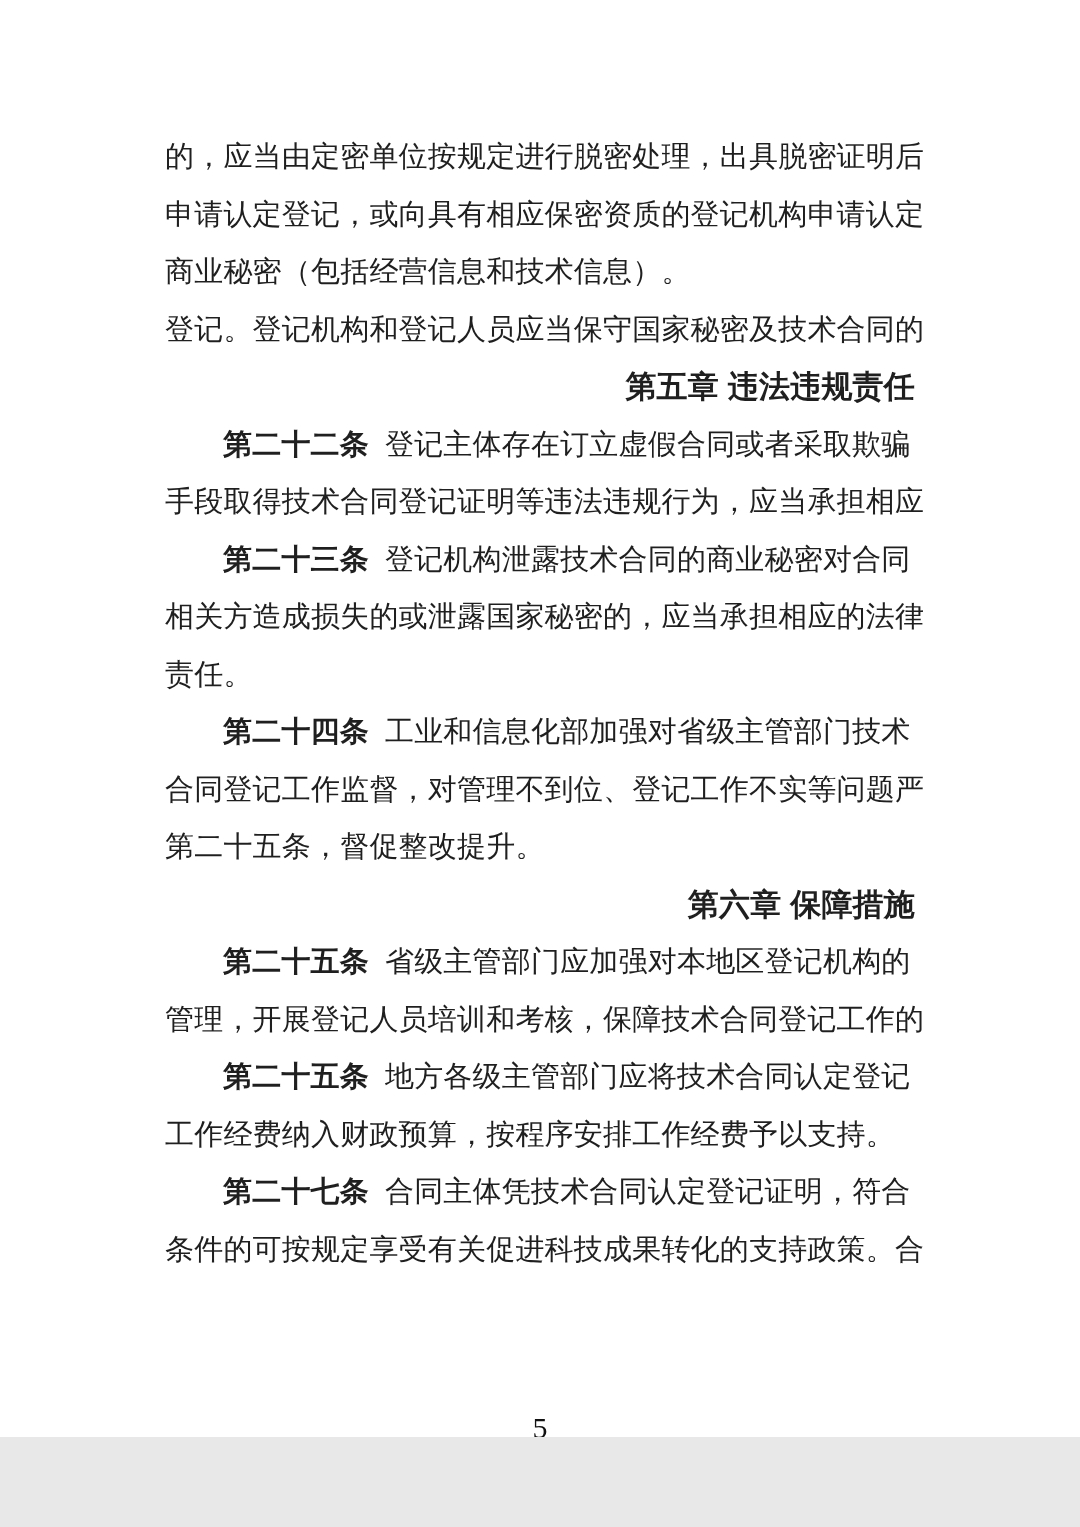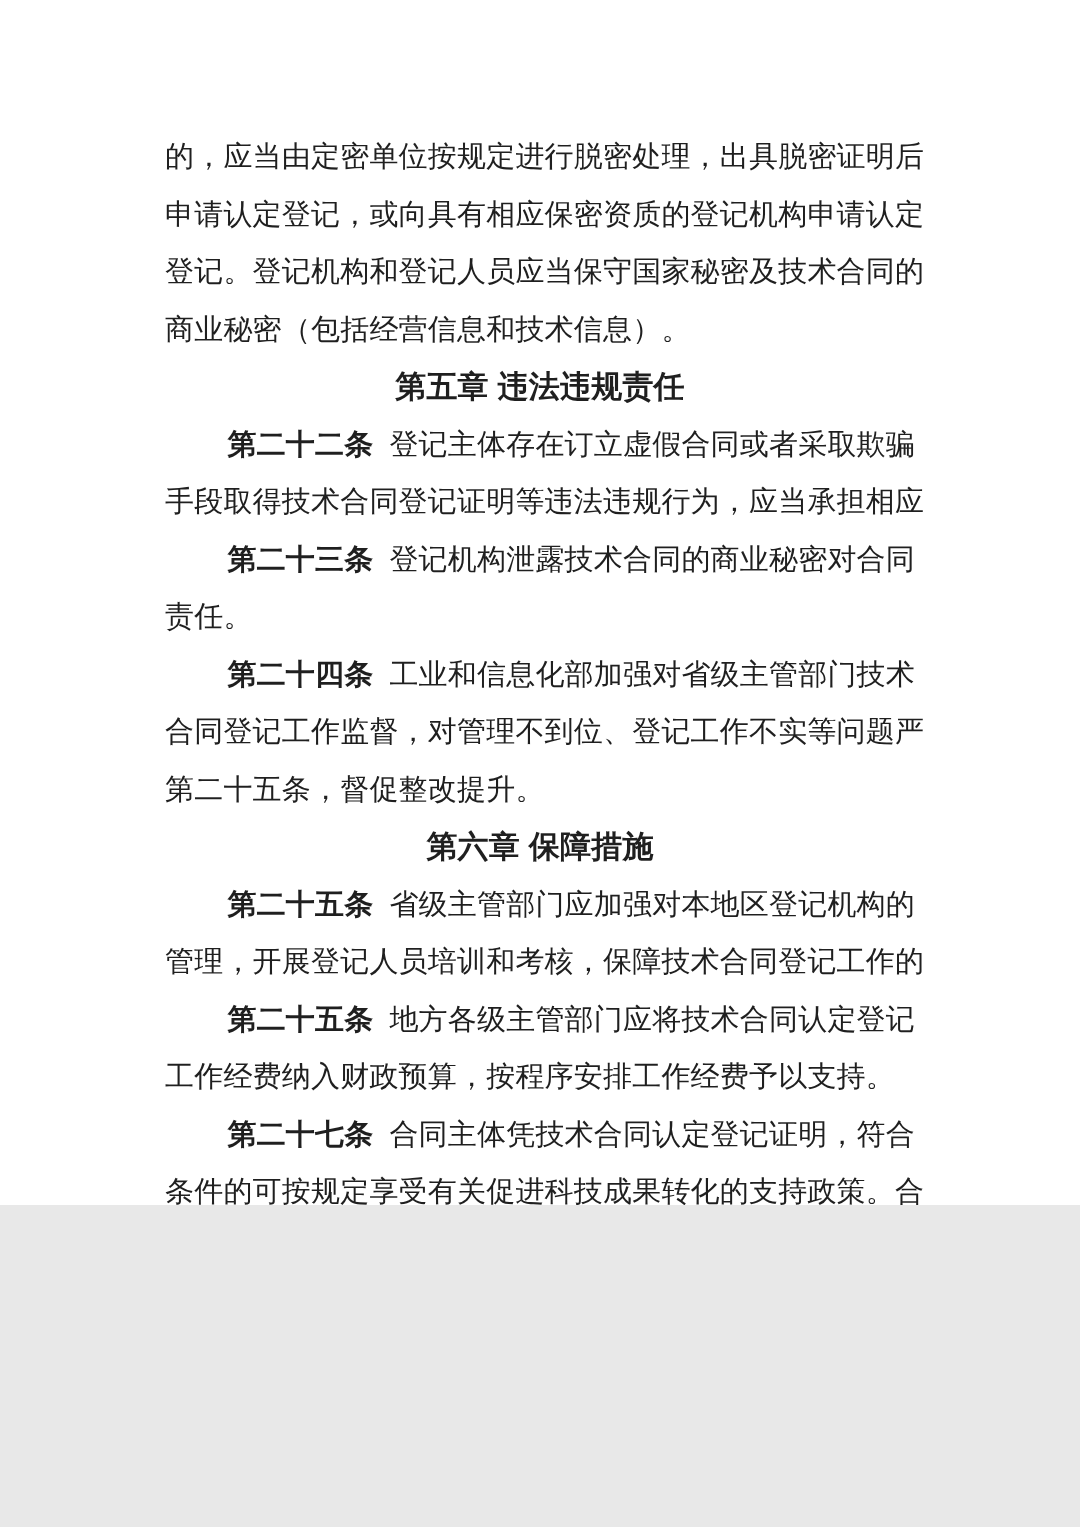"的，应当由定密单位按规定进行脱密处理，出具脱密证明后" .page { height: 1205px -> 1437px }
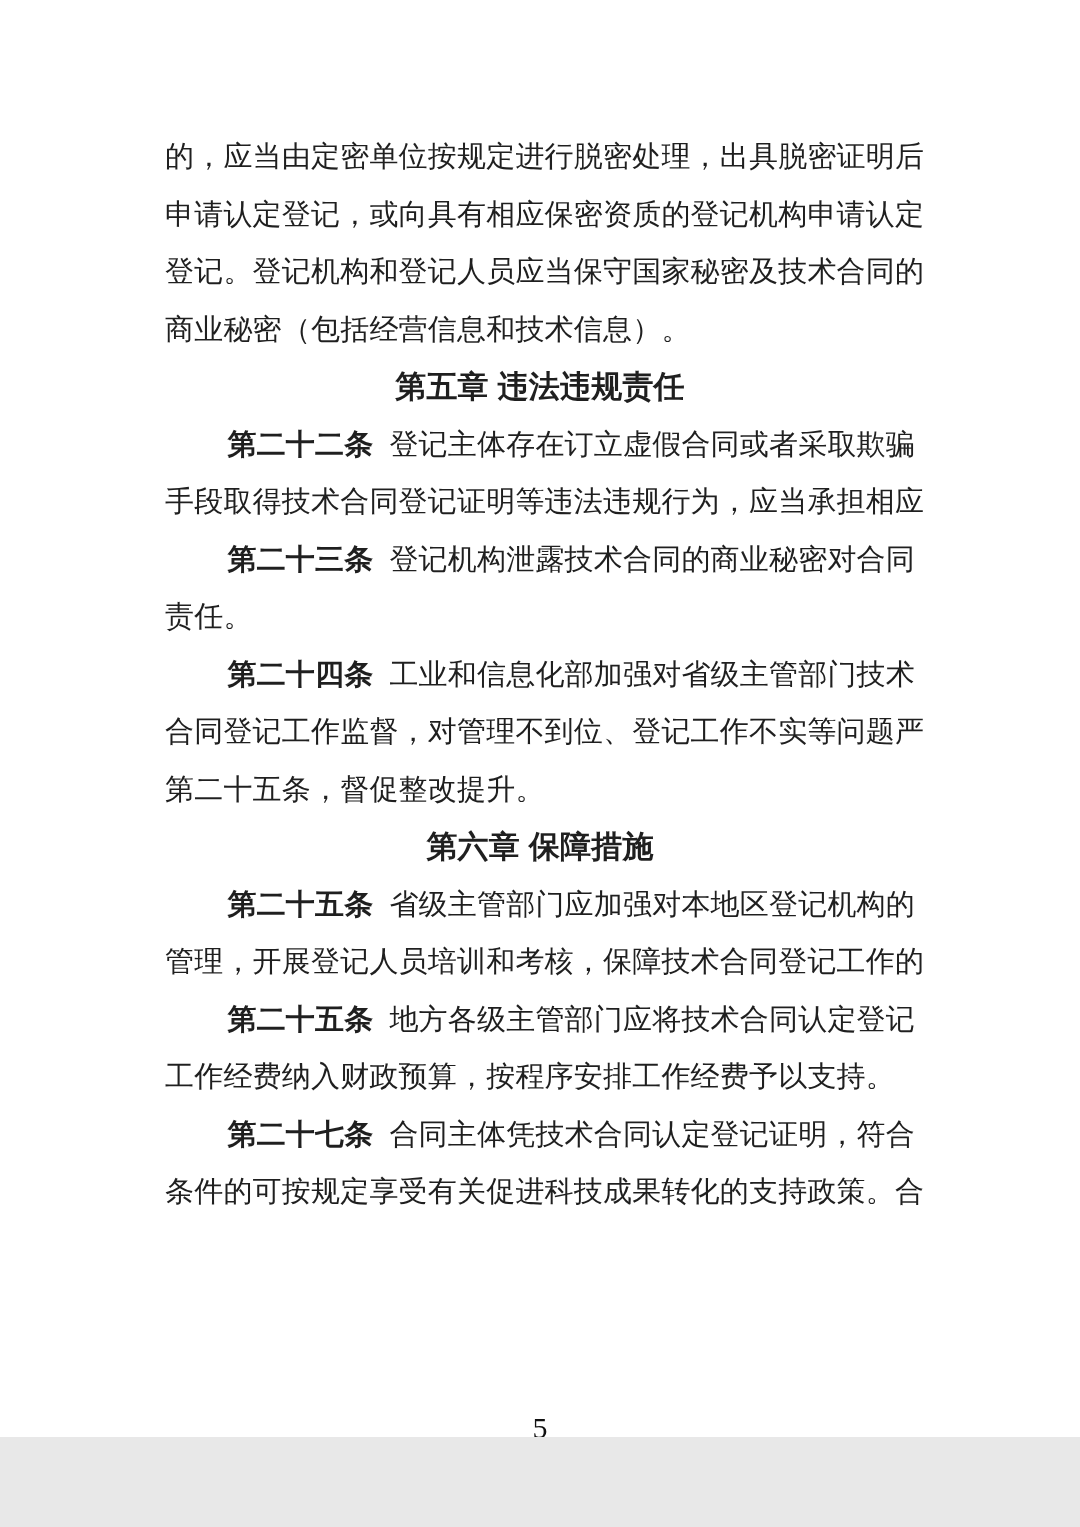"登记。登记机构和登记人员应当保守国家秘密及技术合同的" div.line { order: before "商业秘密（包括经营信息和技术信息）。" -> after "商业秘密（包括经营信息和技术信息）。" }
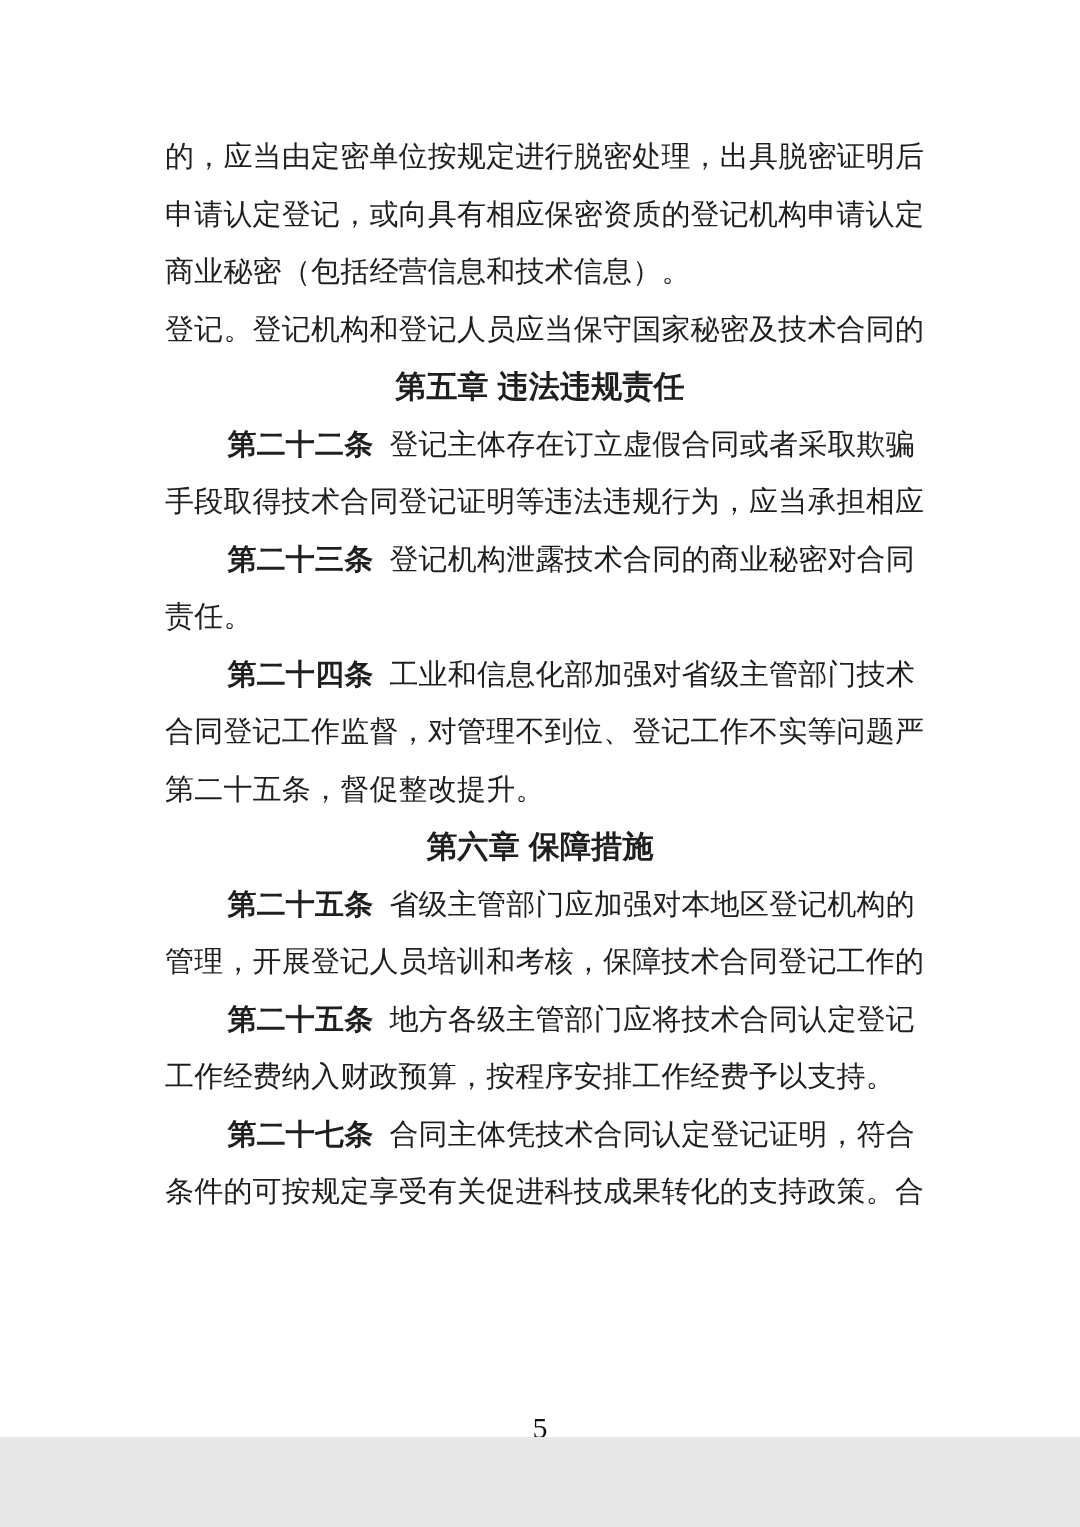"第五章 违法违规责任" .line.heading { text-align: center -> right }
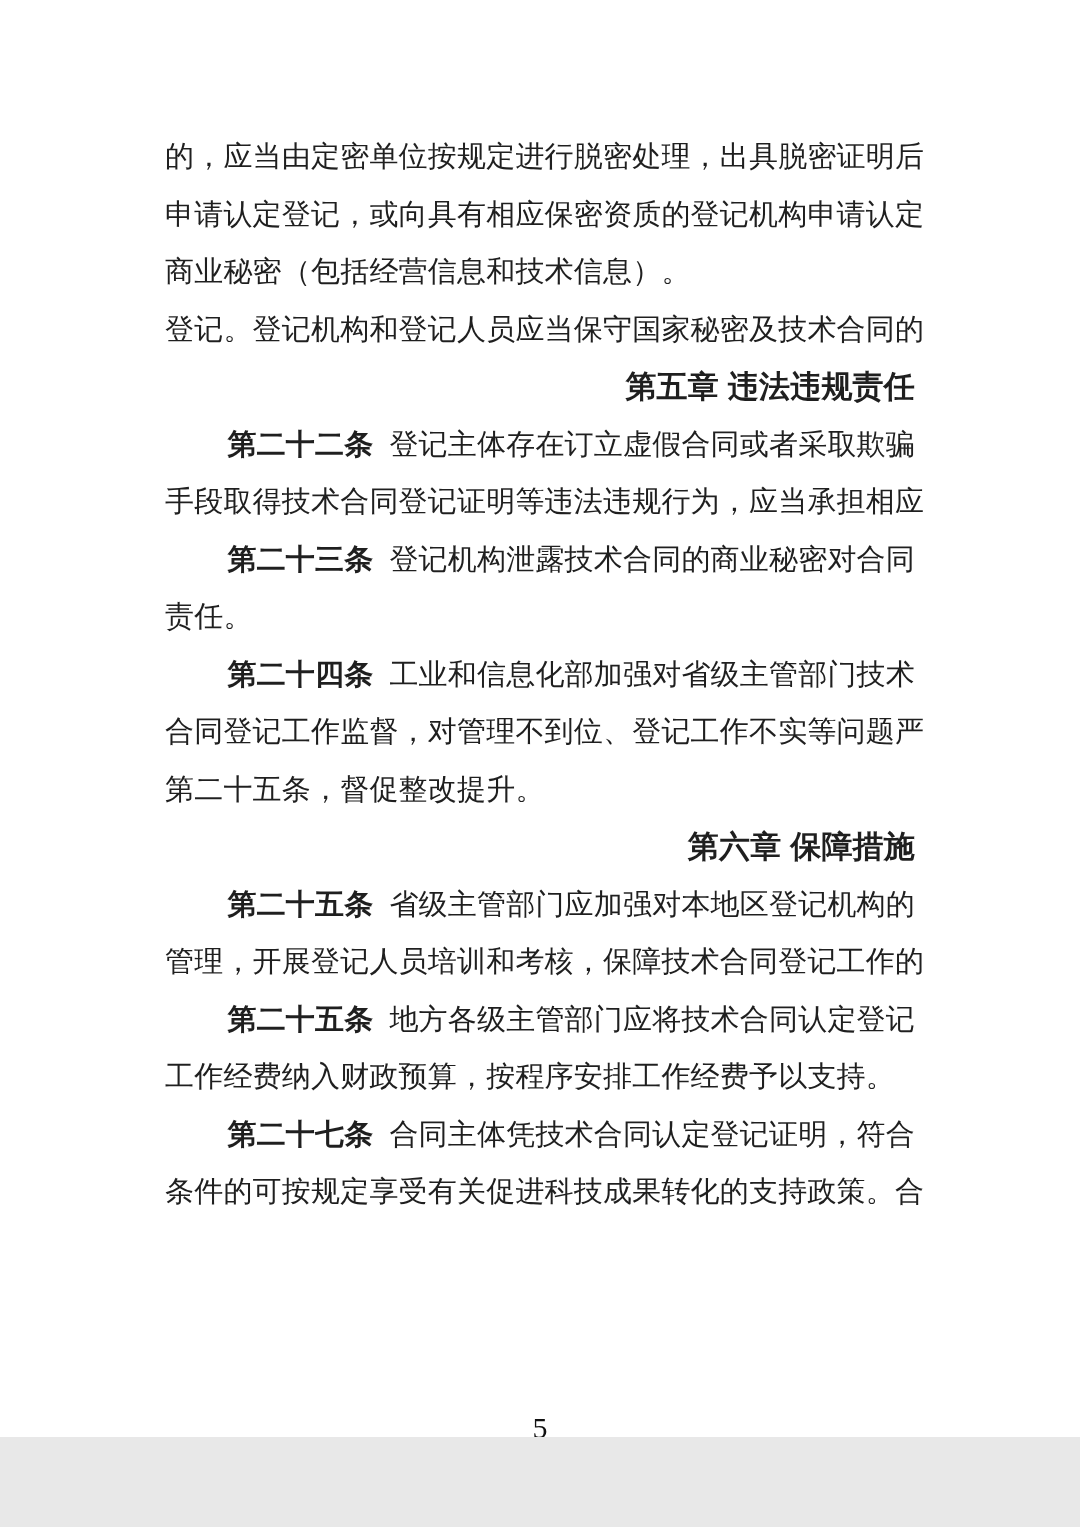"第二十二条 登记主体存在订立虚假合同或者采取欺骗" .line.indent { text-align: right -> none }
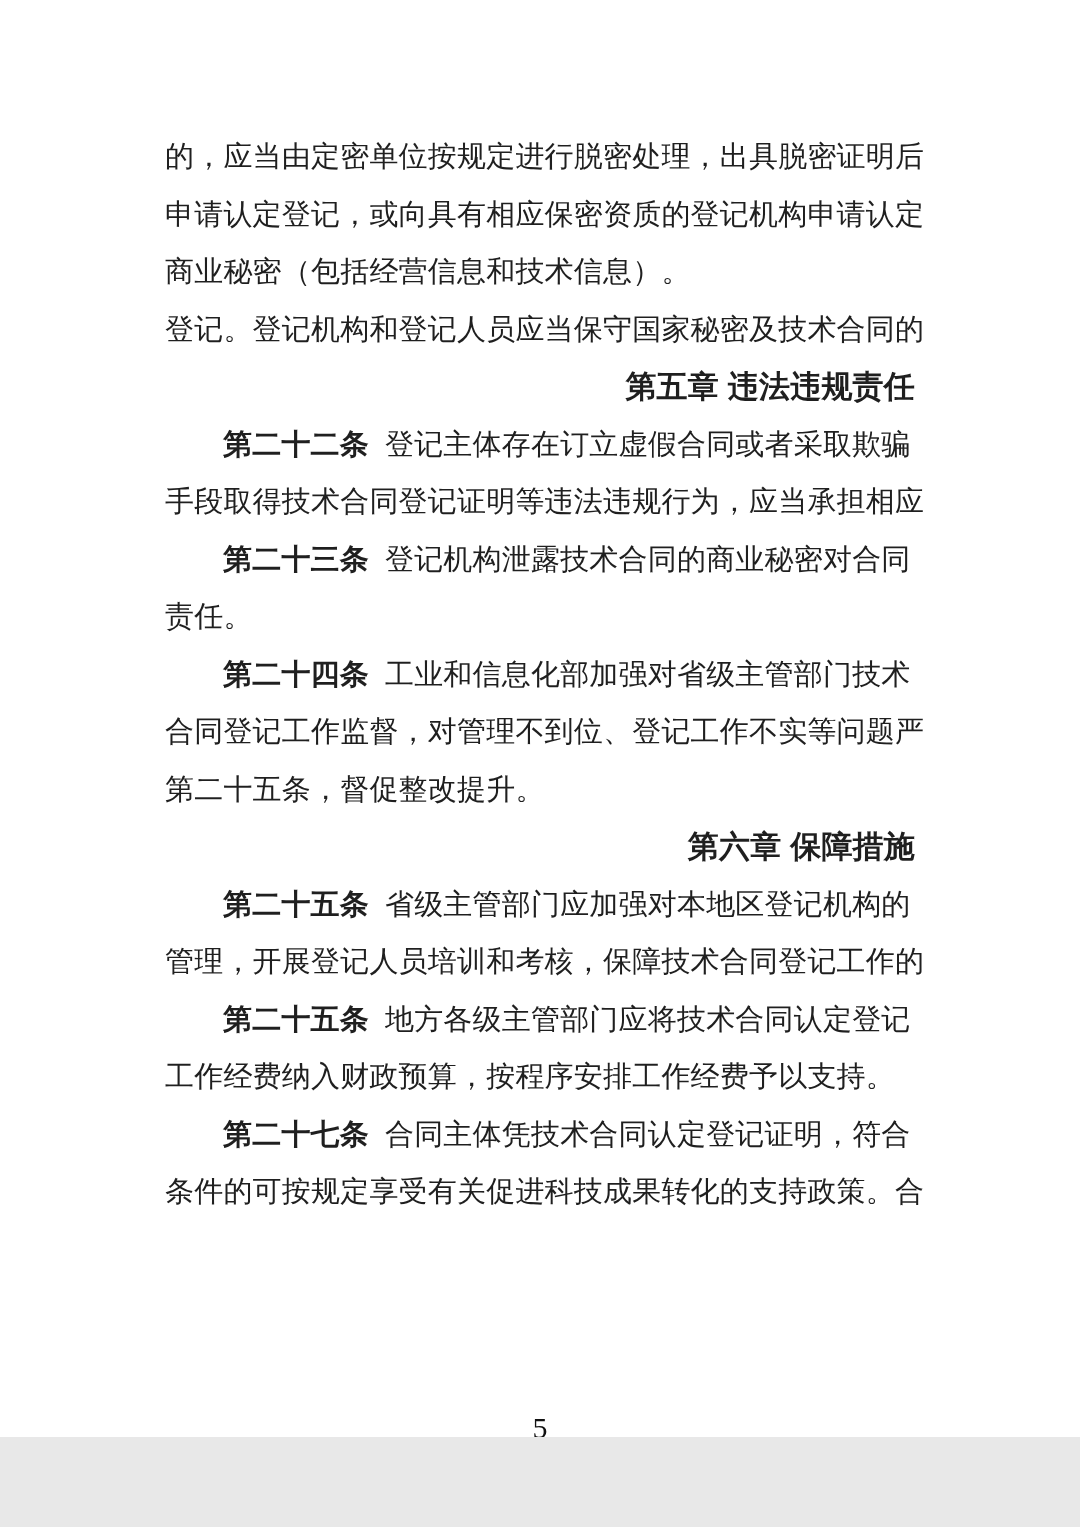"相关方造成损失的或泄露国家秘密的，应当承担相应的法律" div.line { html: none -> <div>相关方造成损失的或泄露国家秘密的，应当承担相应的法律</div> }
